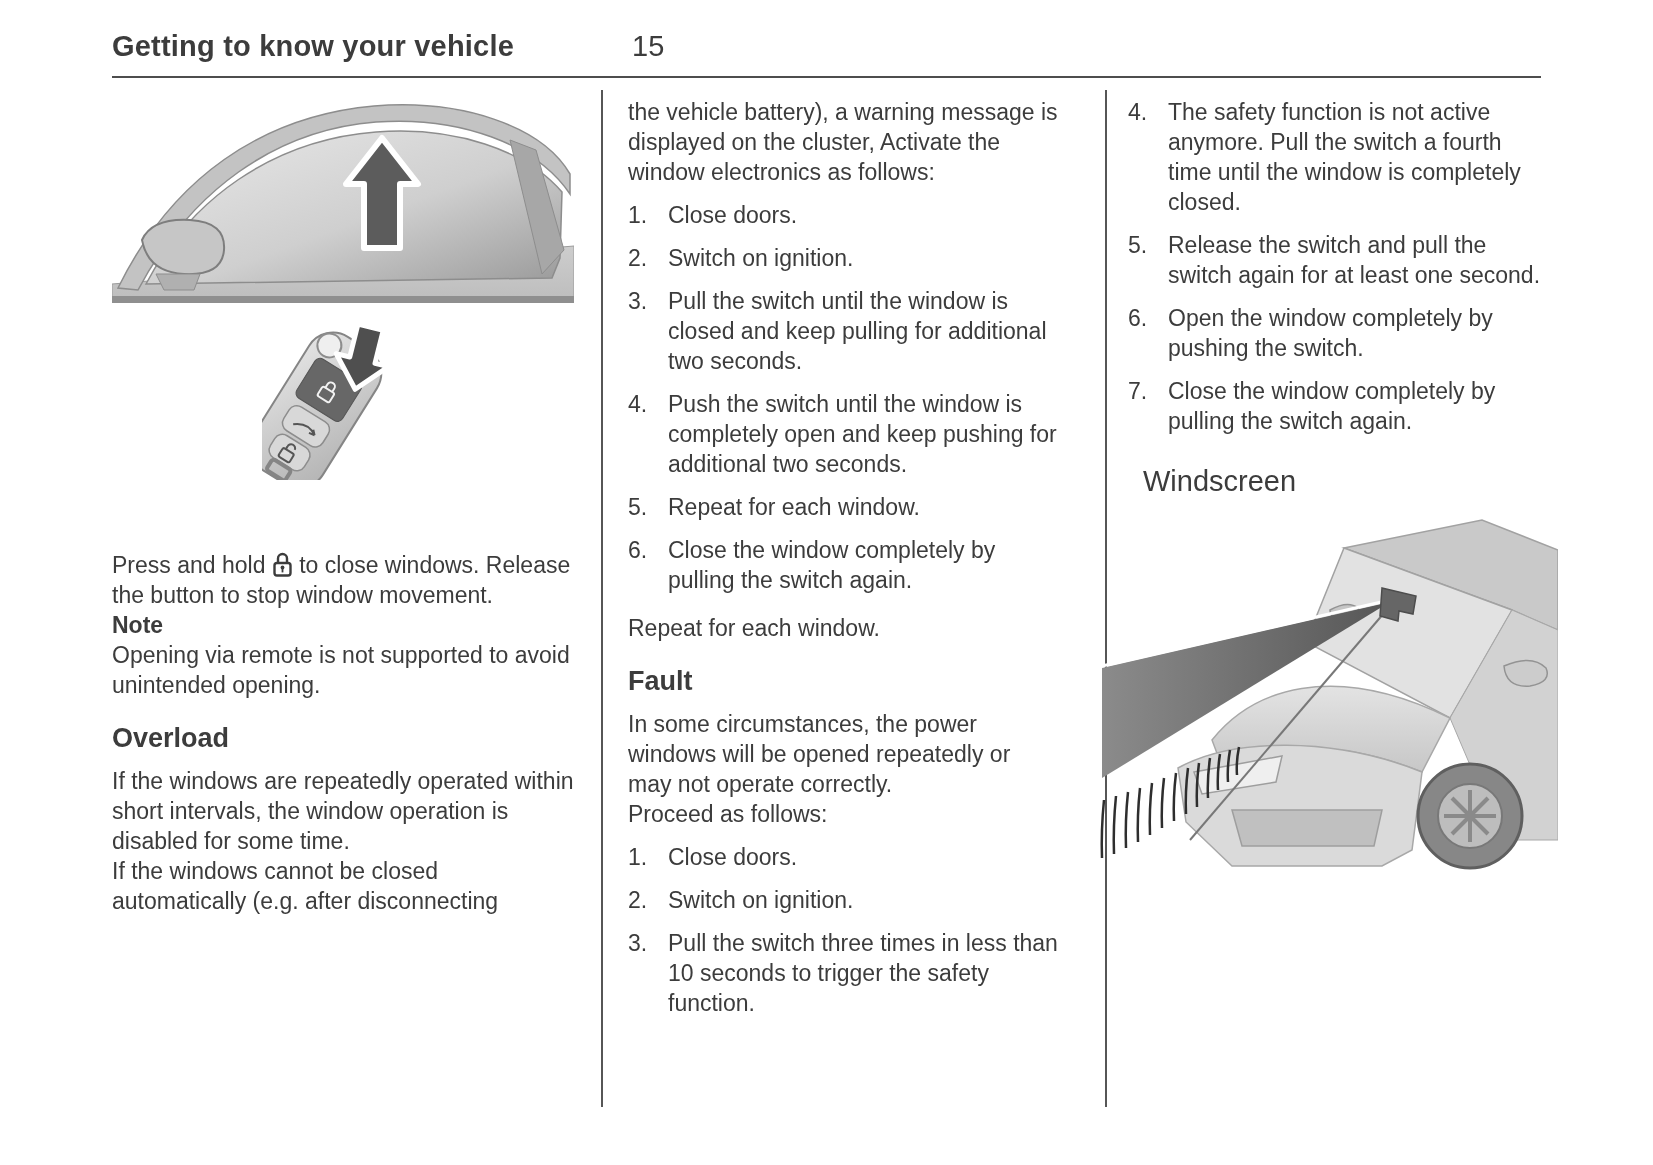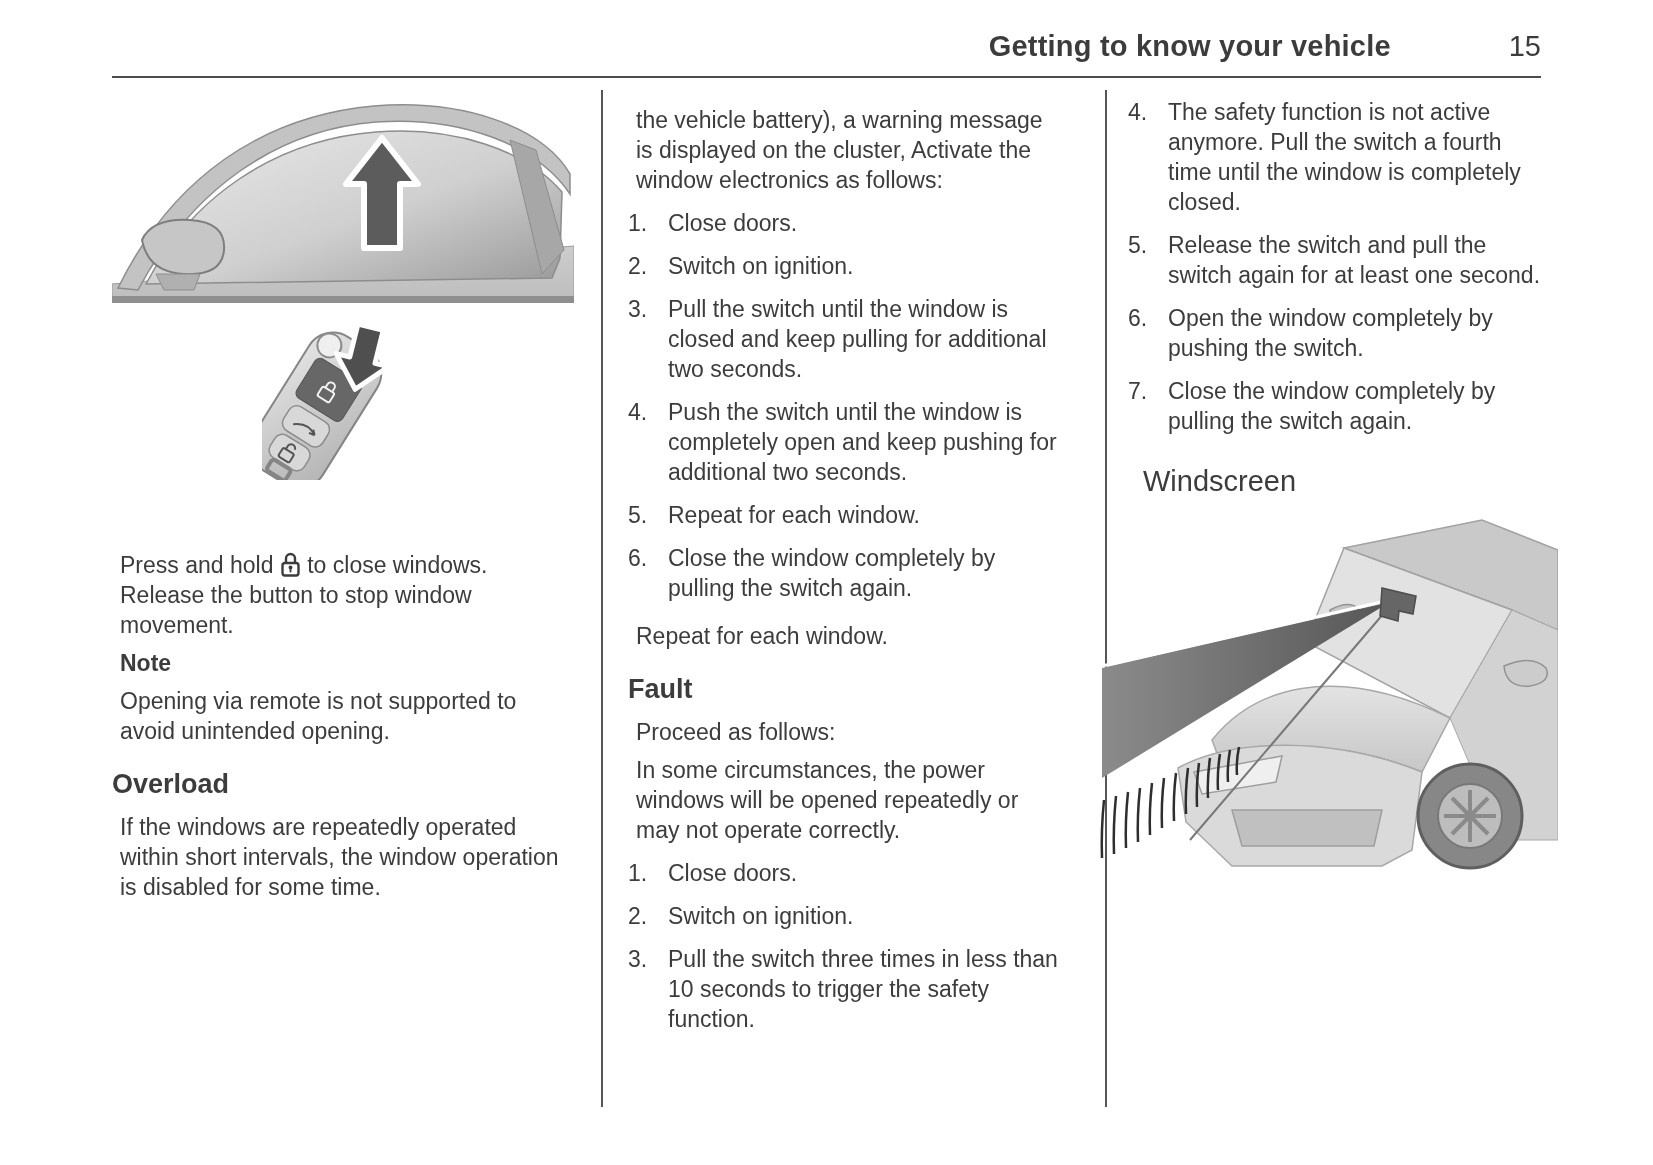"Getting to know your vehicle" .hdr { justify-content: flex-end -> none }
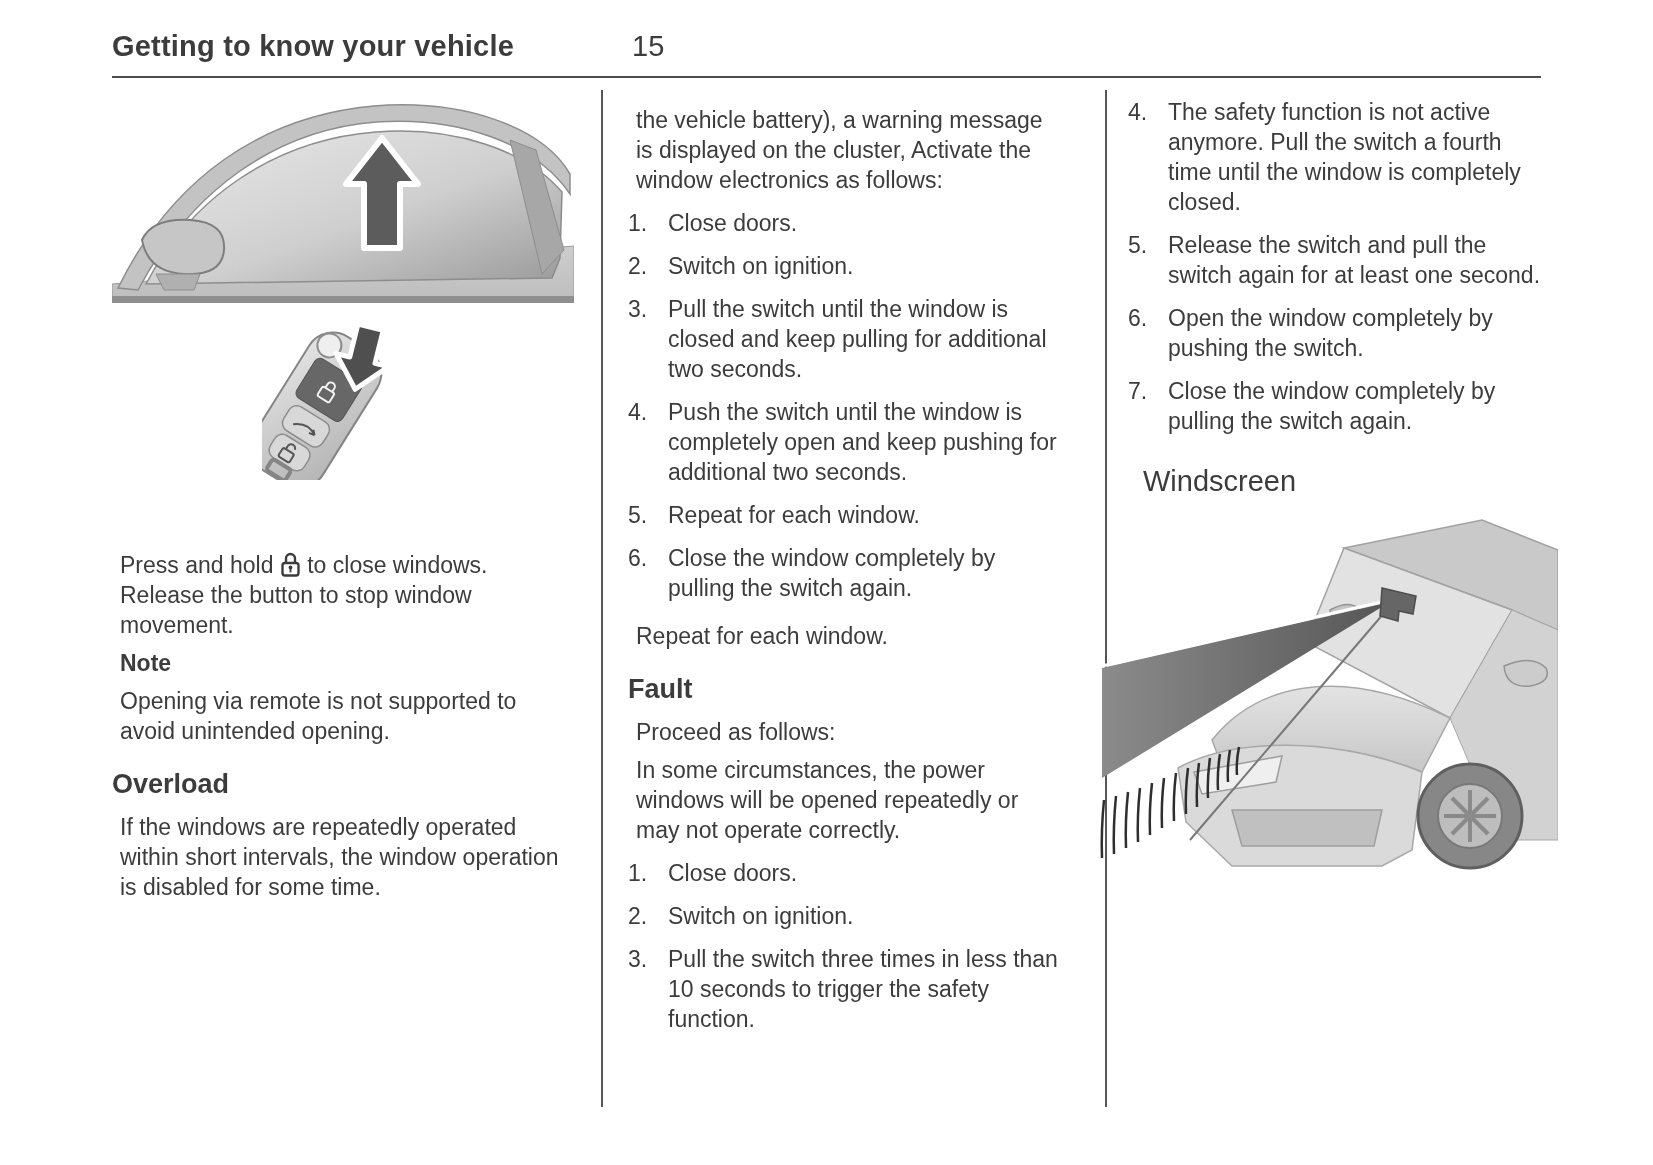"the vehicle battery), a warning" p { margin: 8px -> 0 }
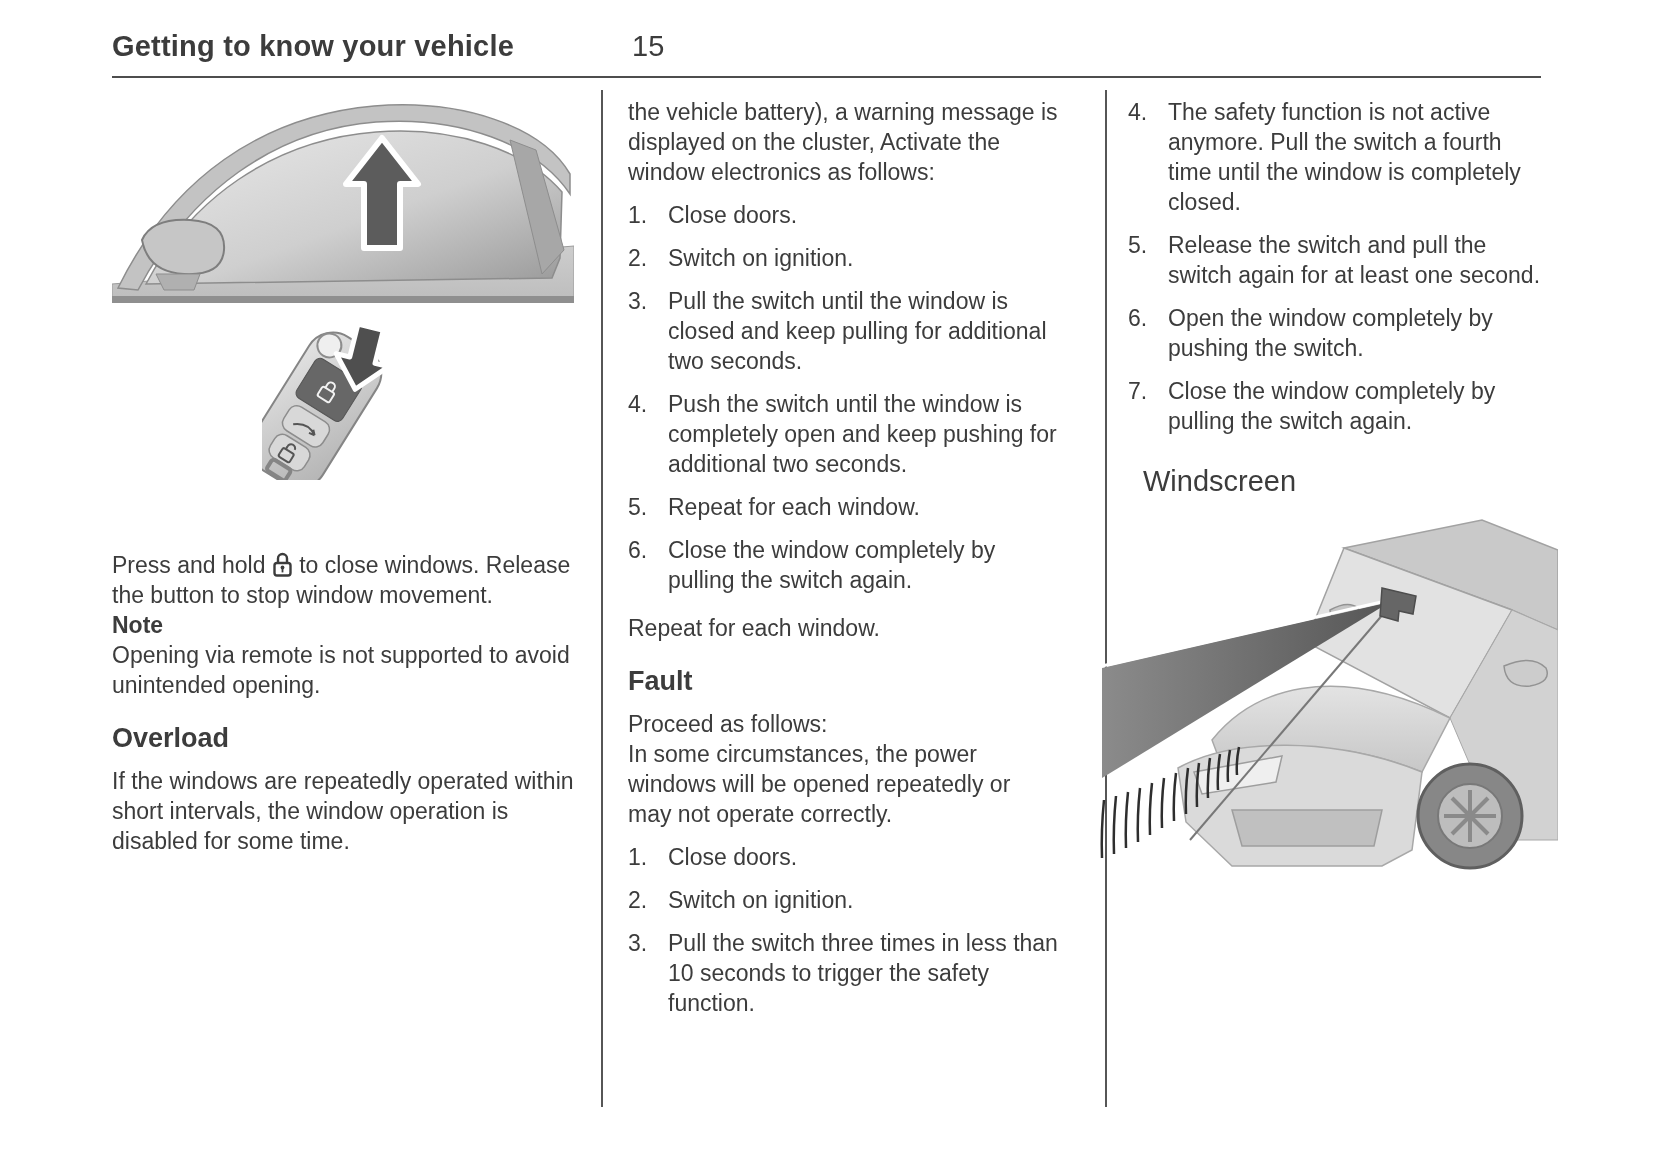"Proceed as follows:" p { order: before "In some circumstances, the power" -> after "In some circumstances, the power" }
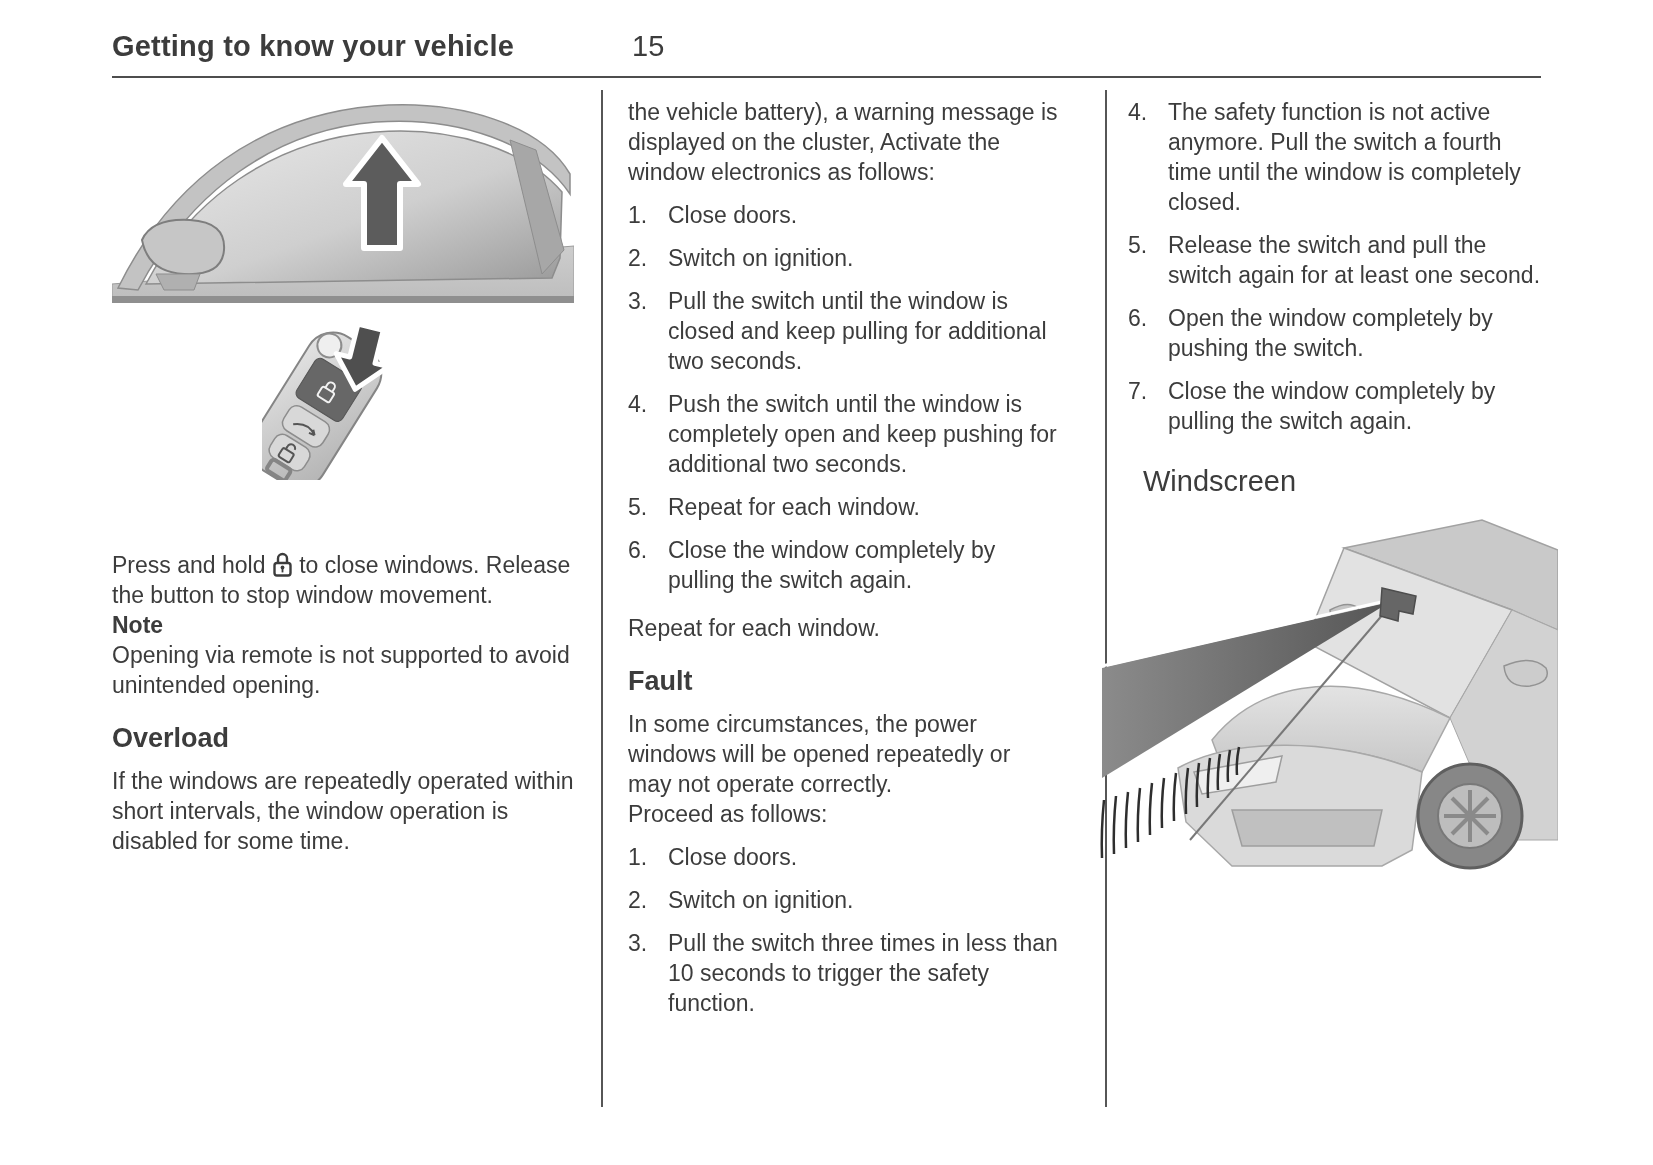"If the windows cannot be" p { html: none -> <p>If the windows cannot be closed automatically (e.g. after disconnecting</p> }
